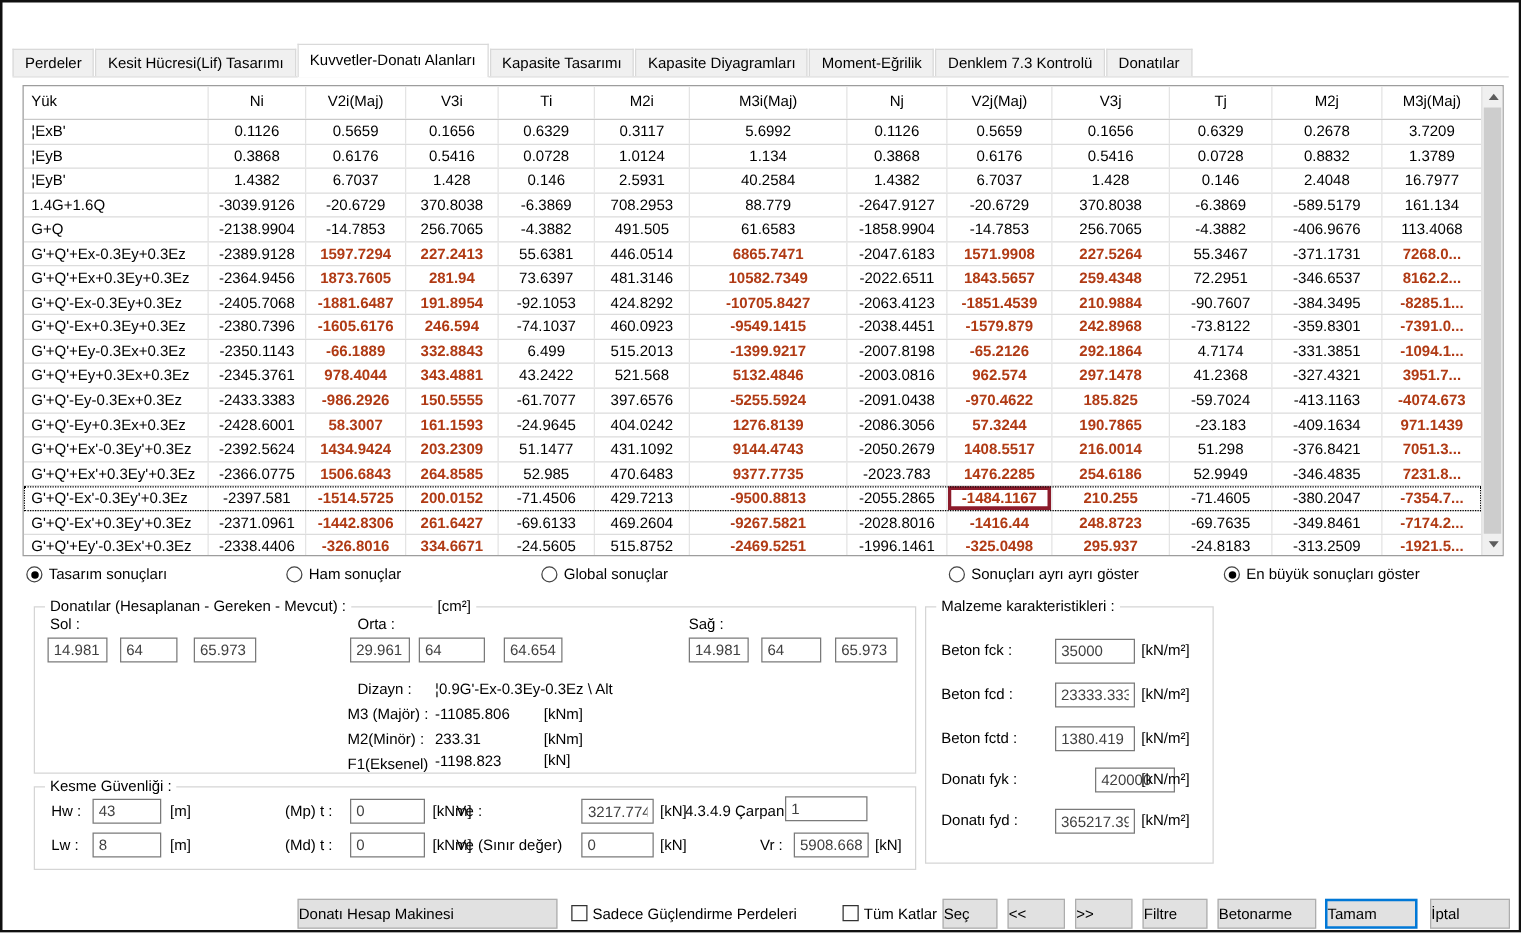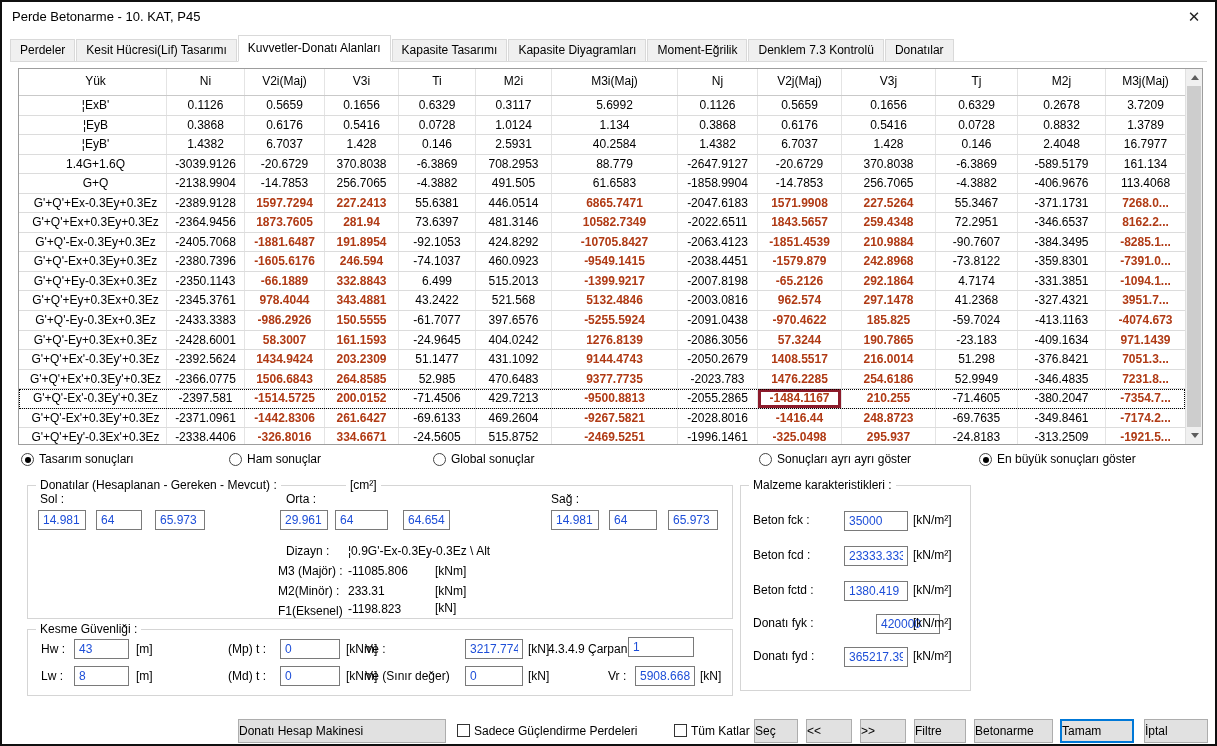"Perde Betonarme - 10. KAT," div.titlebar { html: <div> <span>Perde Betonarme - 10. KAT, P45</span> <span>✕</span> </div> -> none }
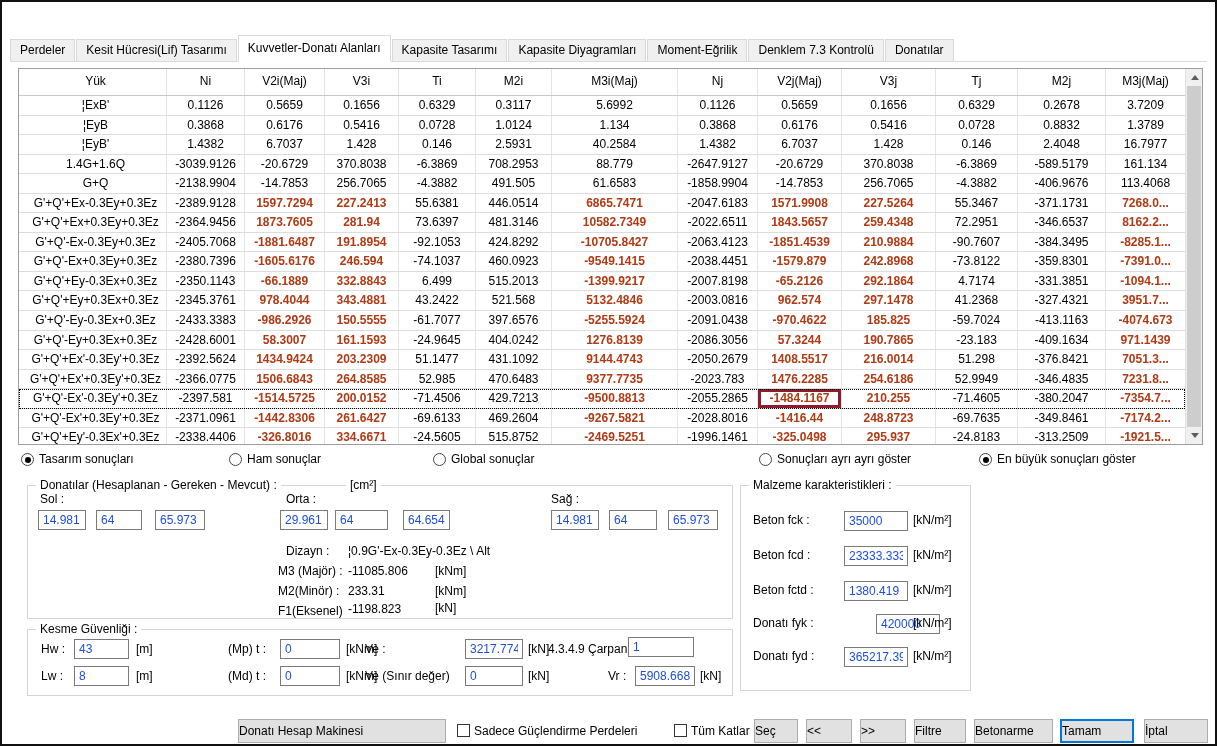"Yük" .cell.c0 { text-align: center -> left }
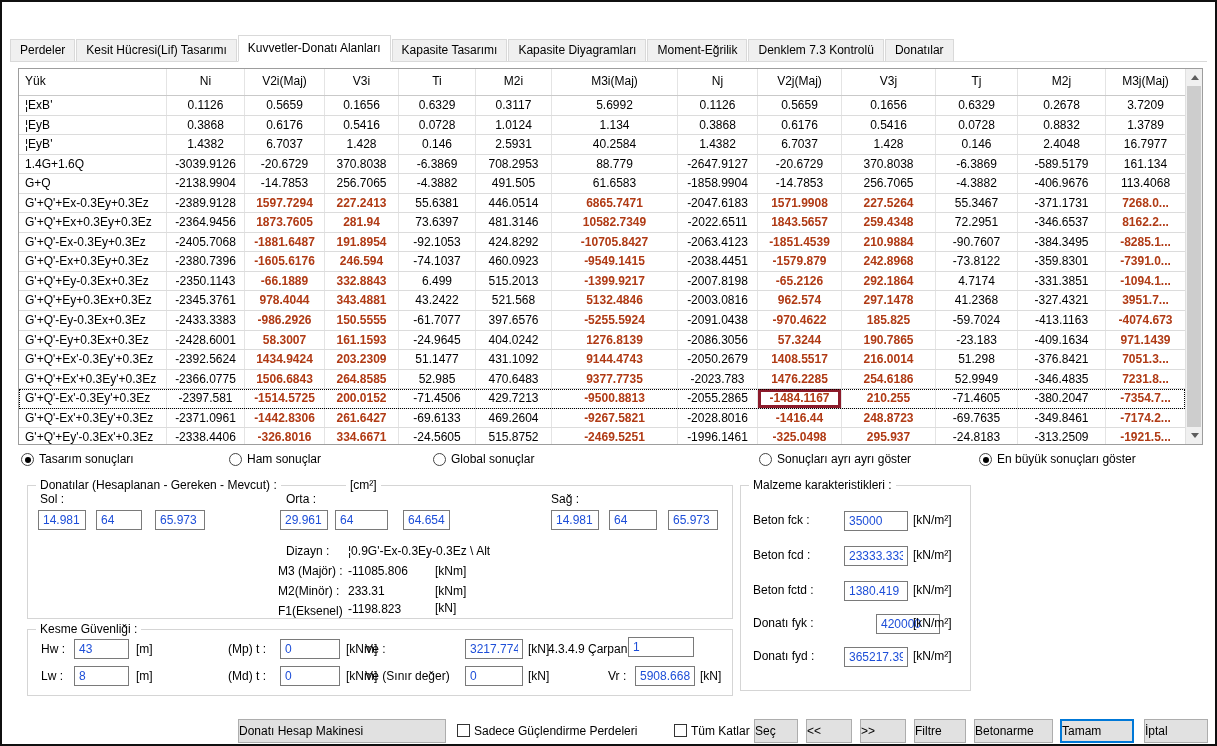"14.981" .tb { color: #1d4ed8 -> #404040 }
